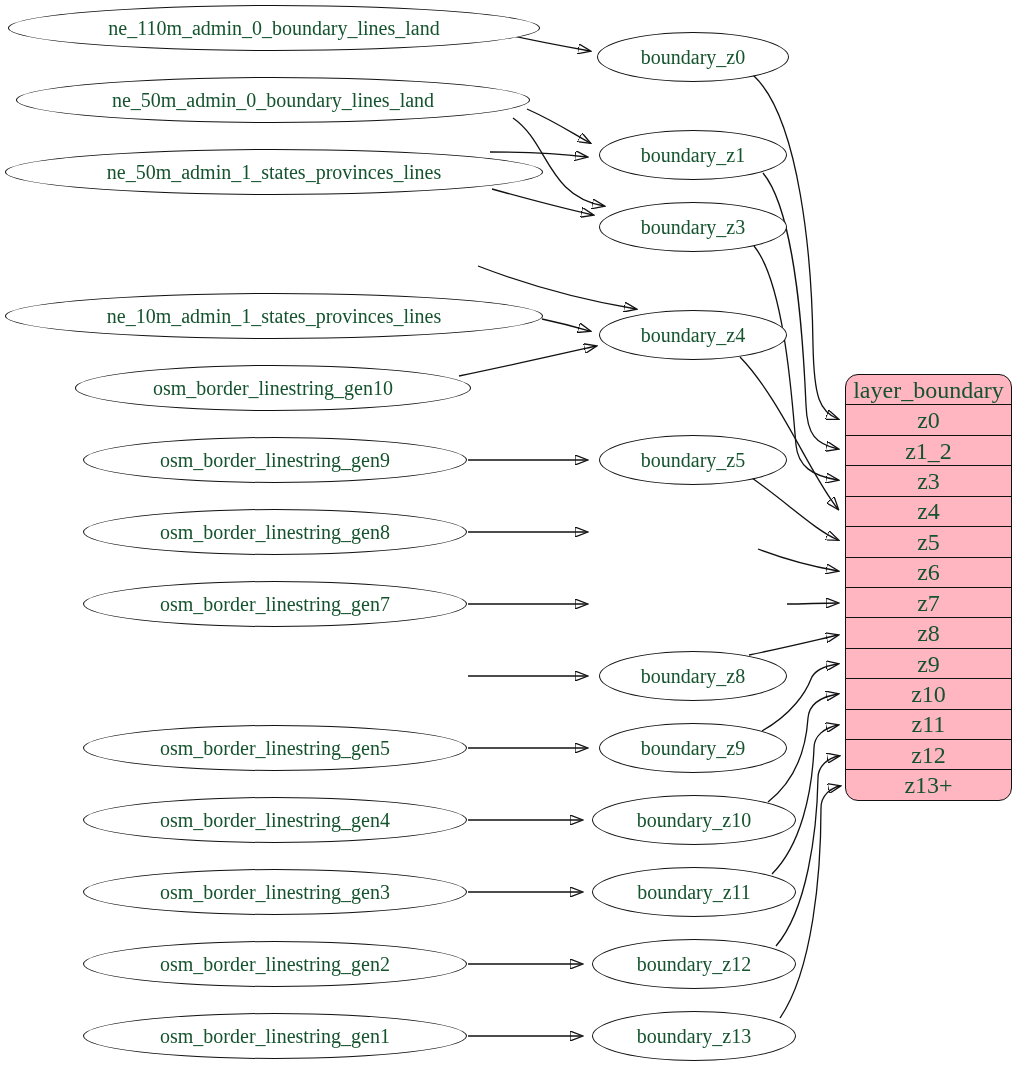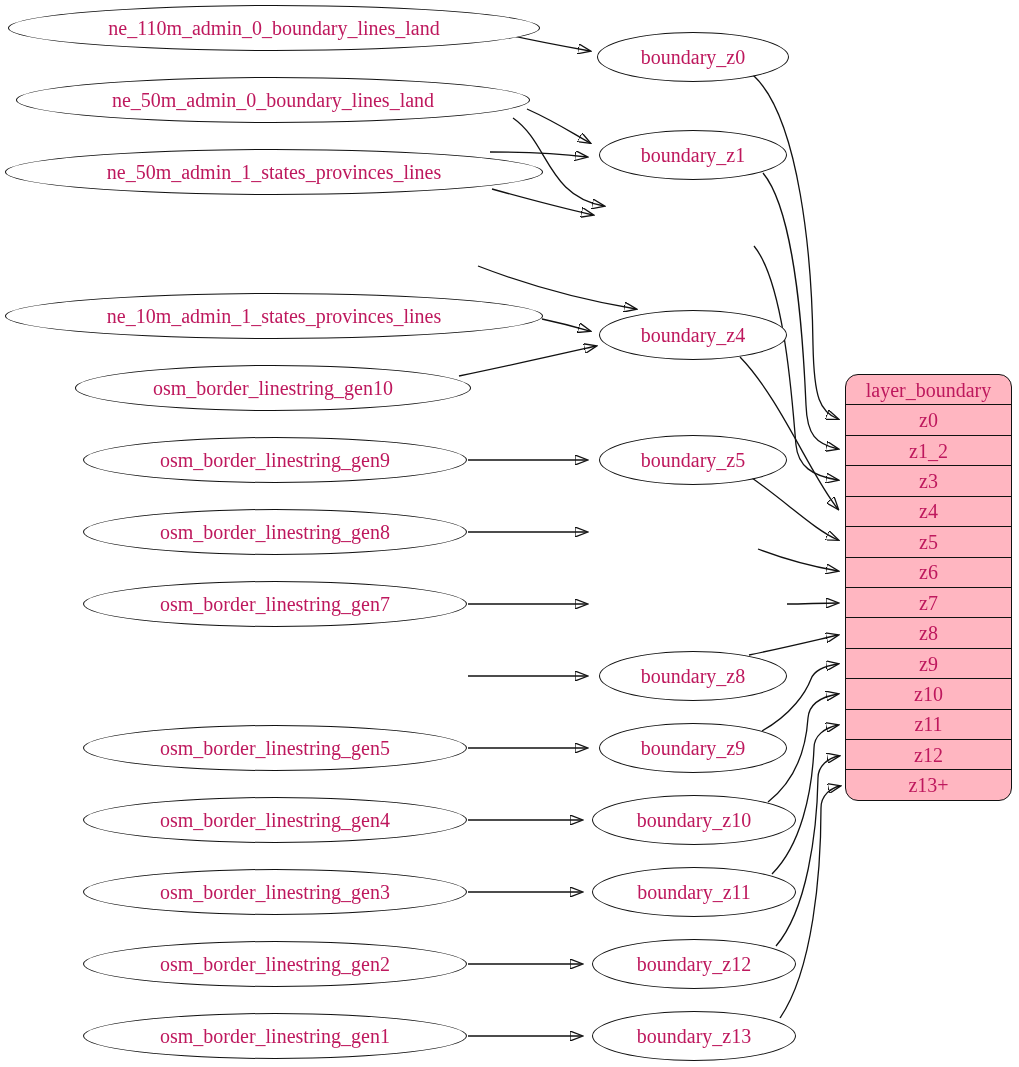"ne_110m_admin_0_boundary_lines_land" #canvas { color: #be185d -> #14532d }
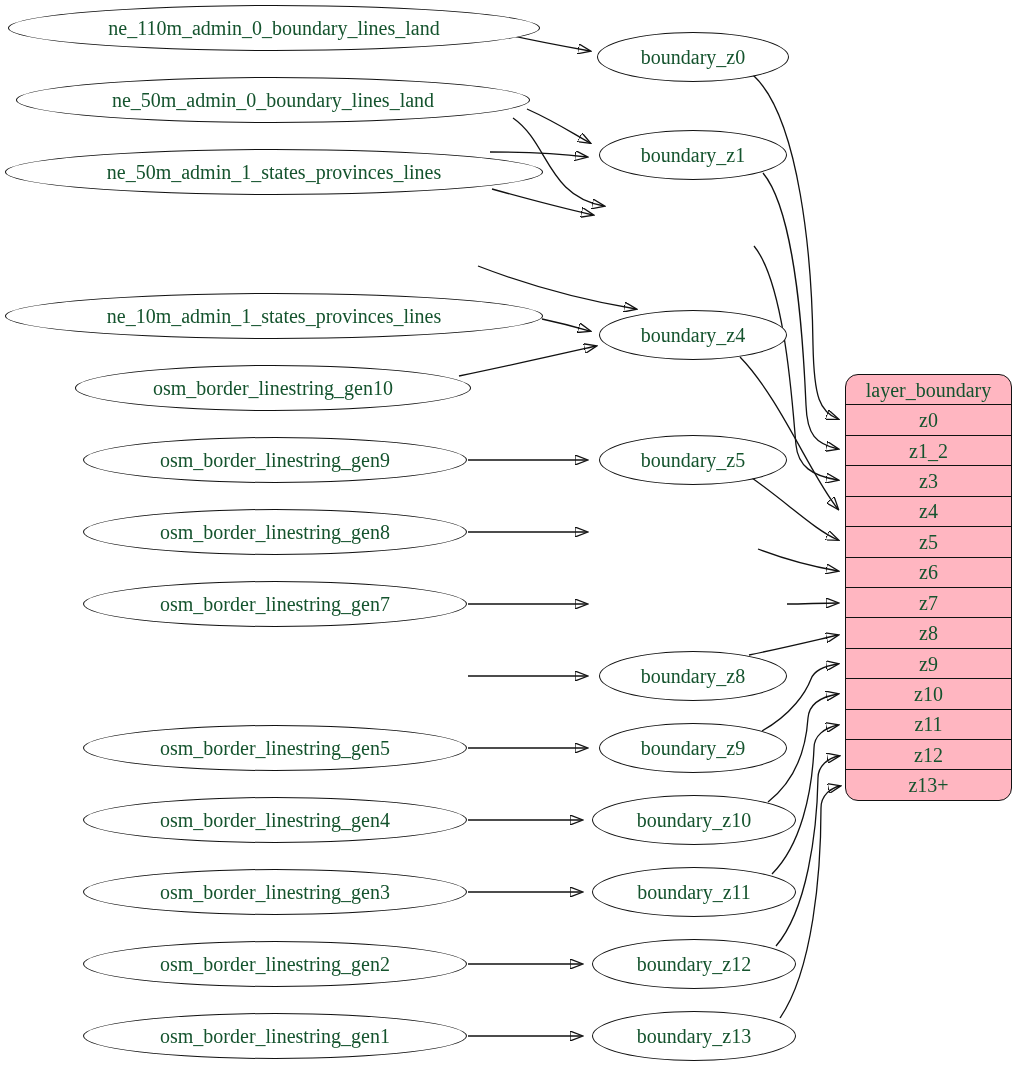"boundary_z3" div.node { html: none -> <div>boundary_z3</div> }
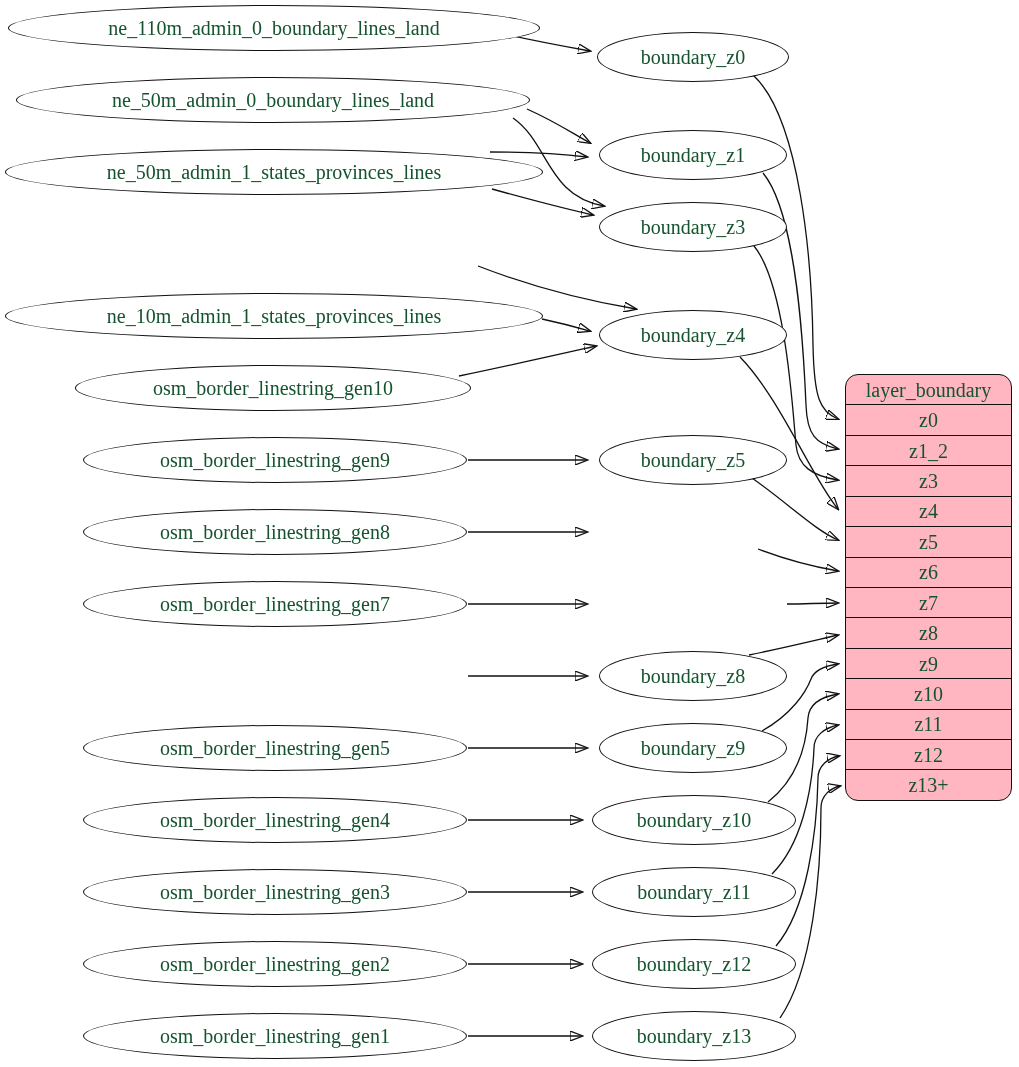"layer_boundary" .tcell { font-size: 20px -> 24px }
